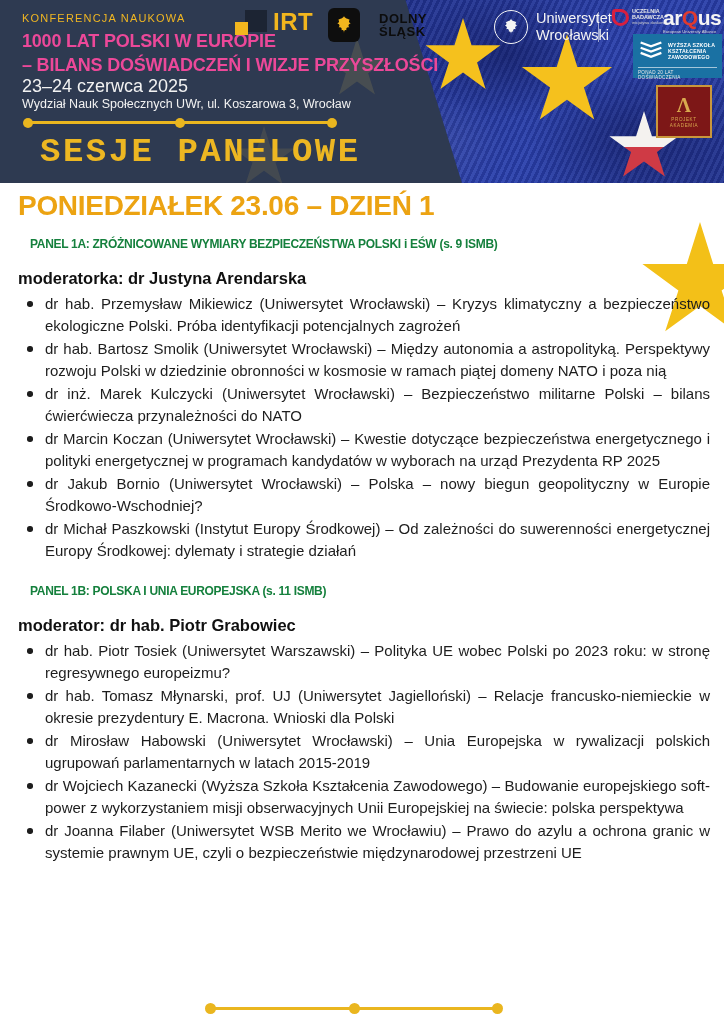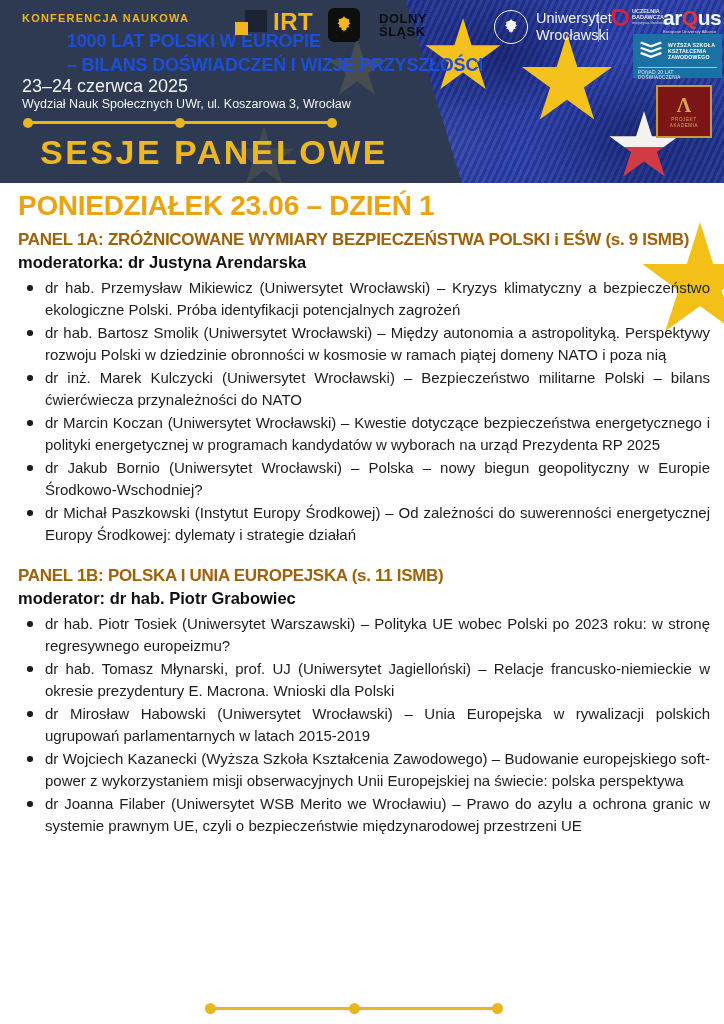"KONFERENCJA NAUKOWA" .hdr-kicker { font-weight: 700 -> 400 }
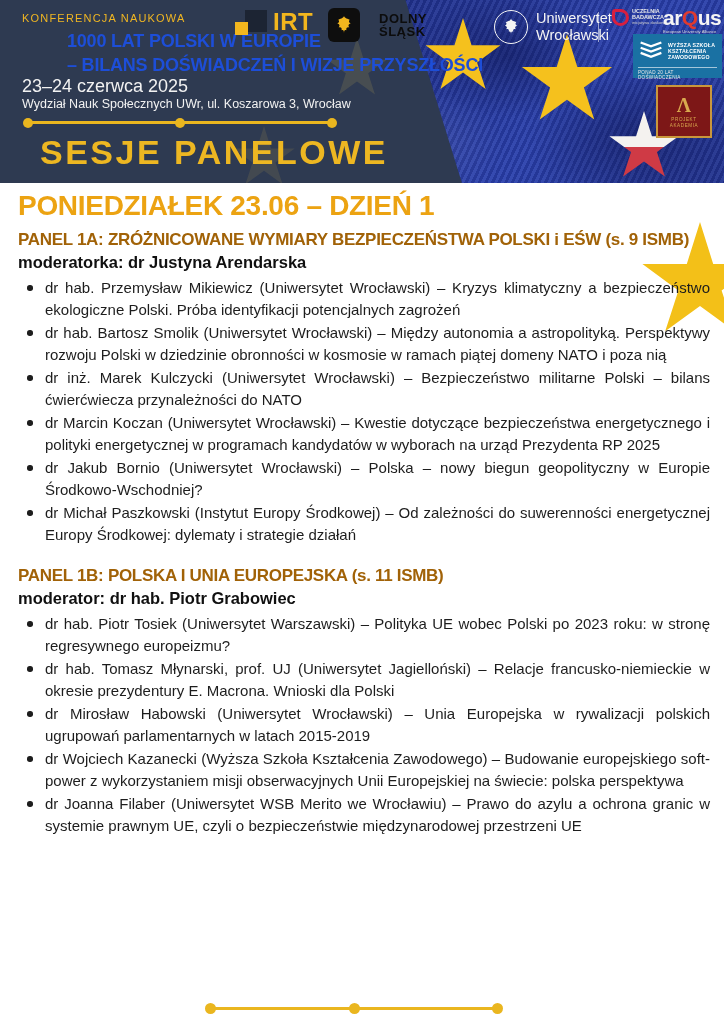"1000 LAT POLSKI W EUROPIE" .hdr-title { color: #1d4ed8 -> #ec4899; margin-left: 45px -> none }
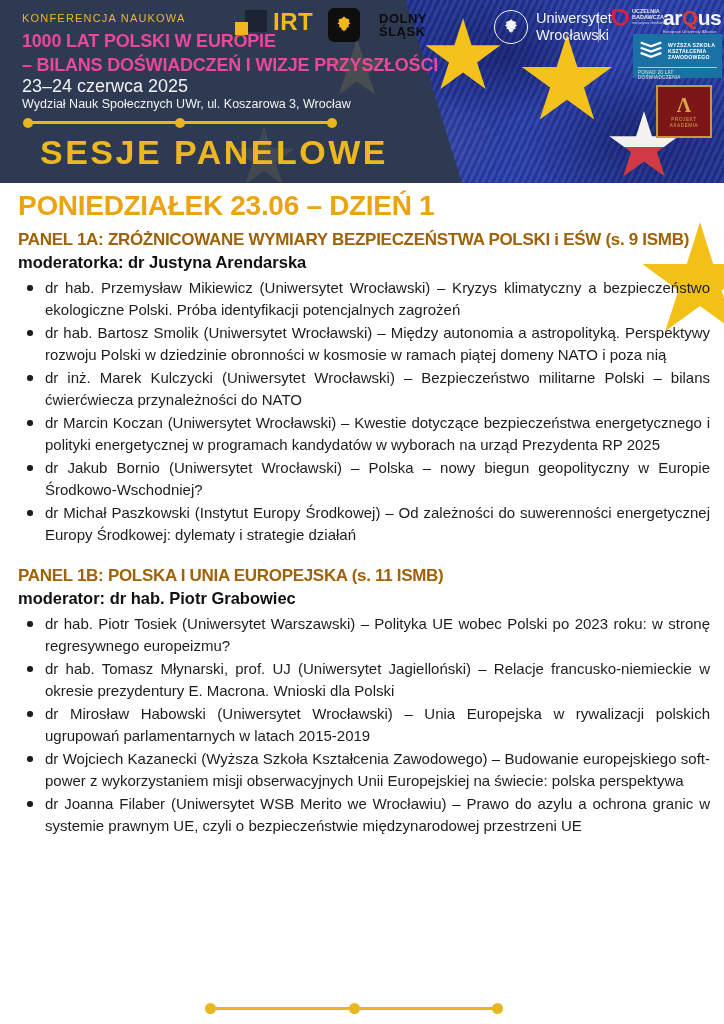"SESJE PANELOWE" .hdr-section-title { font-family: none -> Liberation Mono, monospace }
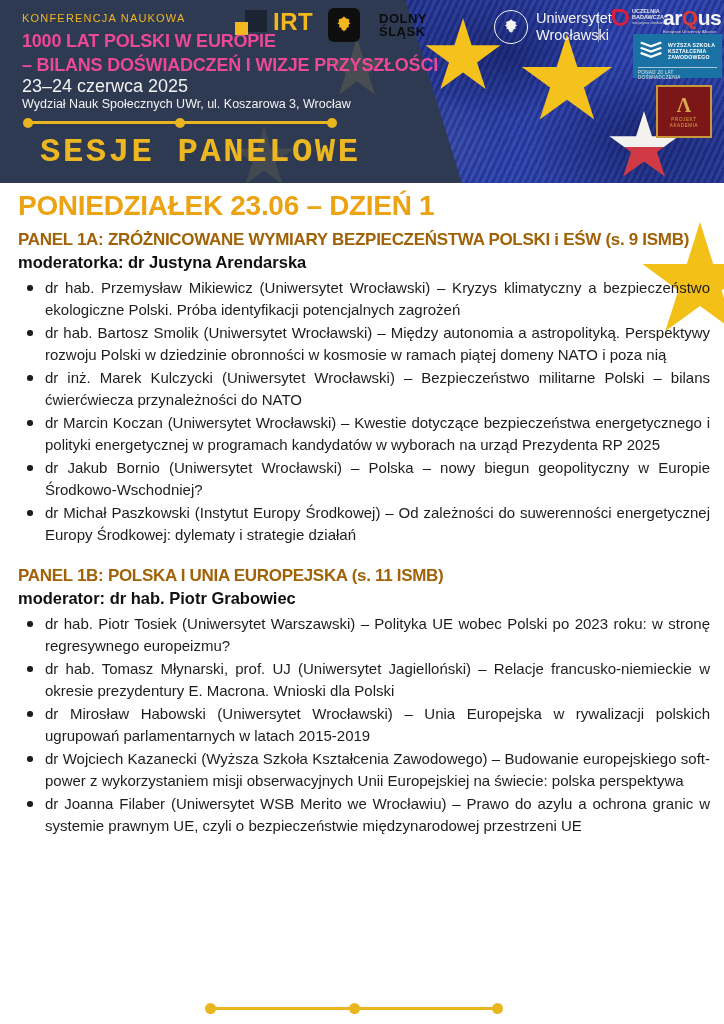"PANEL 1A: ZRÓŻNICOWANE WYMIARY" .panel-heading { color: #a16207 -> #15803d; font-size: 17px -> 12px; margin: 0 -> 12px }
